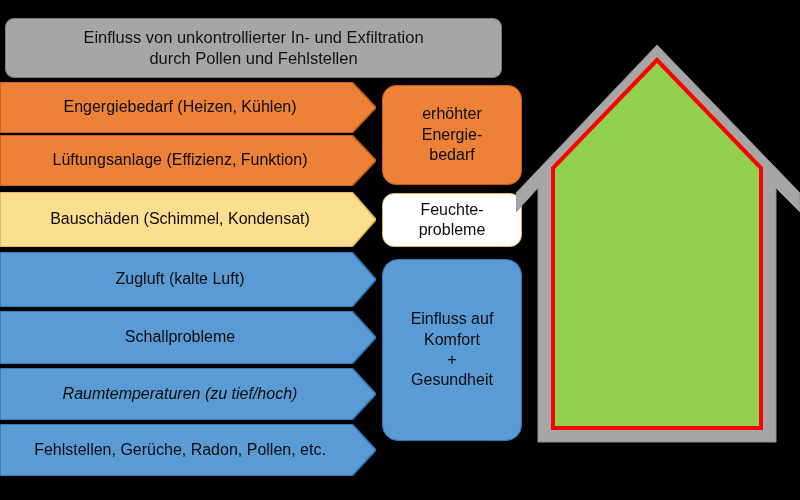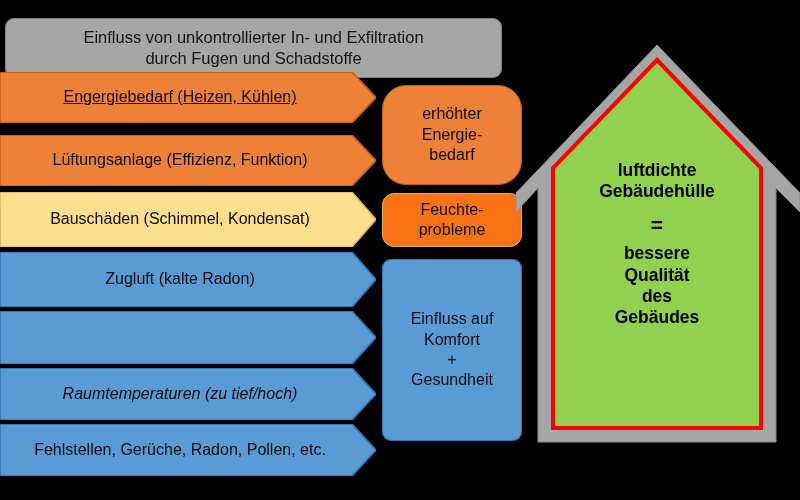"durch Fugen und Schadstoffe" div { text: Fugen und Schadstoffe -> Pollen und Fehlstellen }
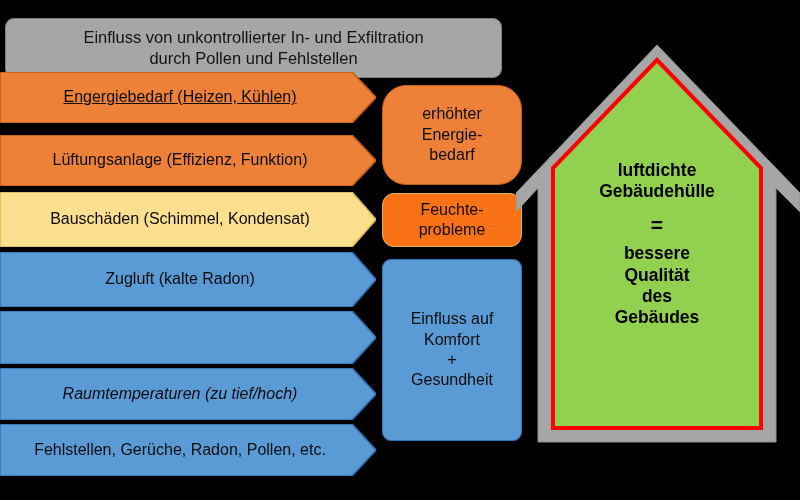"Engergiebedarf (Heizen, Kühlen)" div.arrow { text-decoration: underline -> none; top: 72px -> 82px }
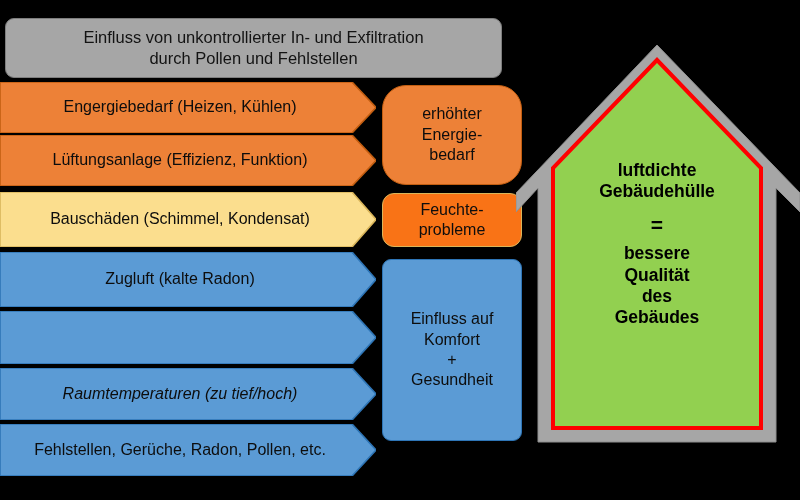"erhöhter" div.rbox { border-radius: 24px -> 14px }
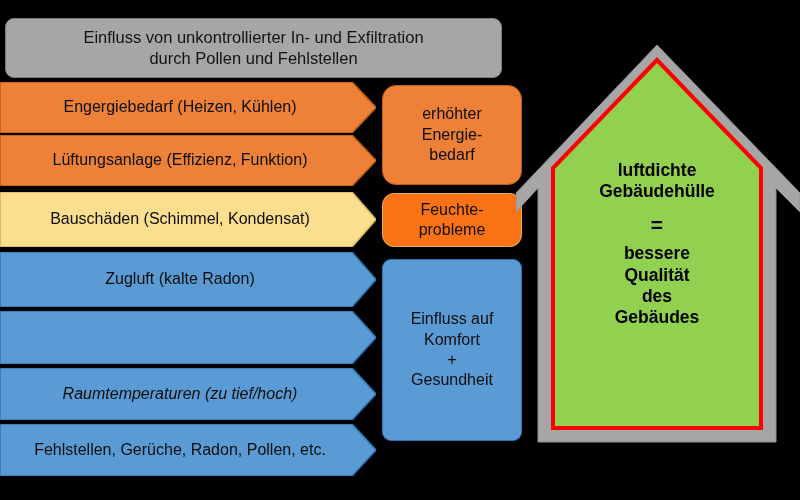"luftdichte" div.houseText { html: <div> <div>luftdichte</div> <div>Gebäudehülle</div> <div>=</div> <div>bessere</div> <div>Qualität</div> <div>des</div> <div>Gebäudes</div> </div> -> none }
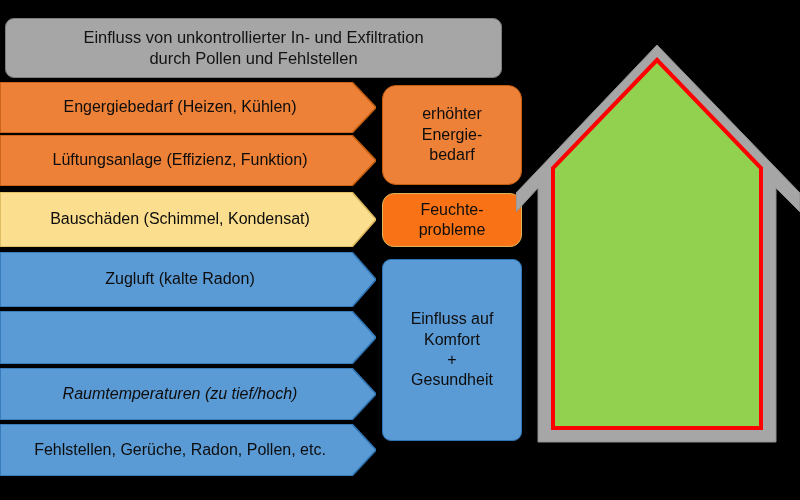"Feuchte-" div.rbox { background: #f97316 -> #ffffff }
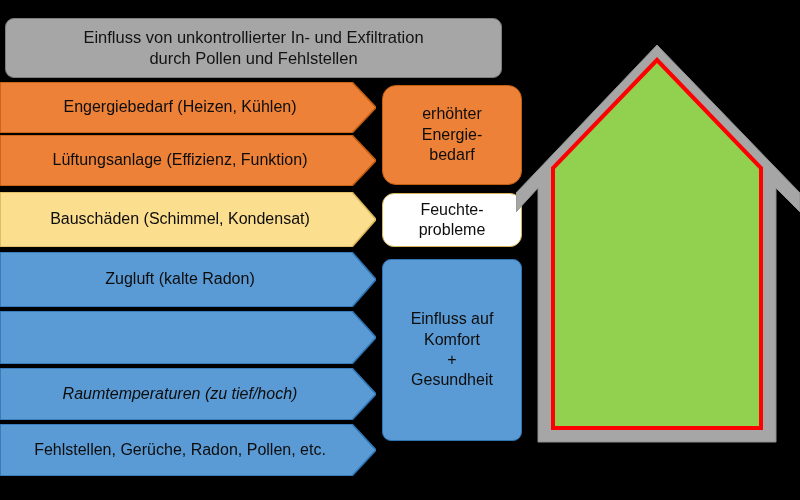"Zugluft (kalte Radon)" span.lbl { text: Radon -> Luft }
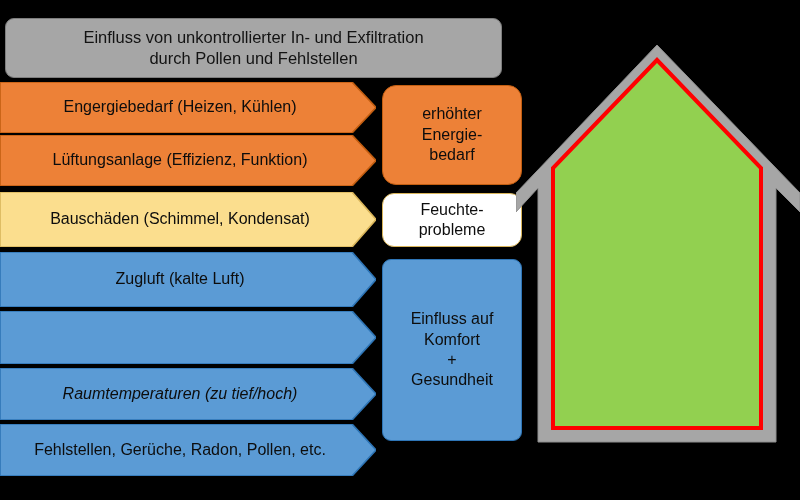"Einfluss auf" div.rbox { border-radius: 9px -> 16px }
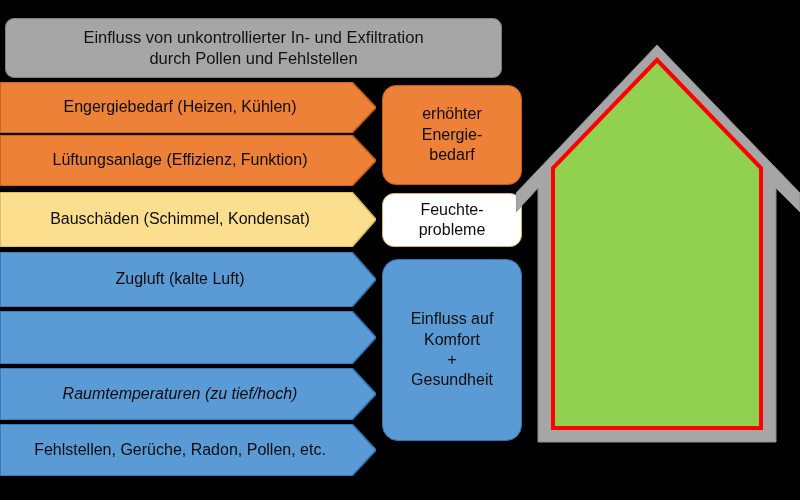"Schallprobleme" span.lbl { html: none -> <span>Schallprobleme</span> }
